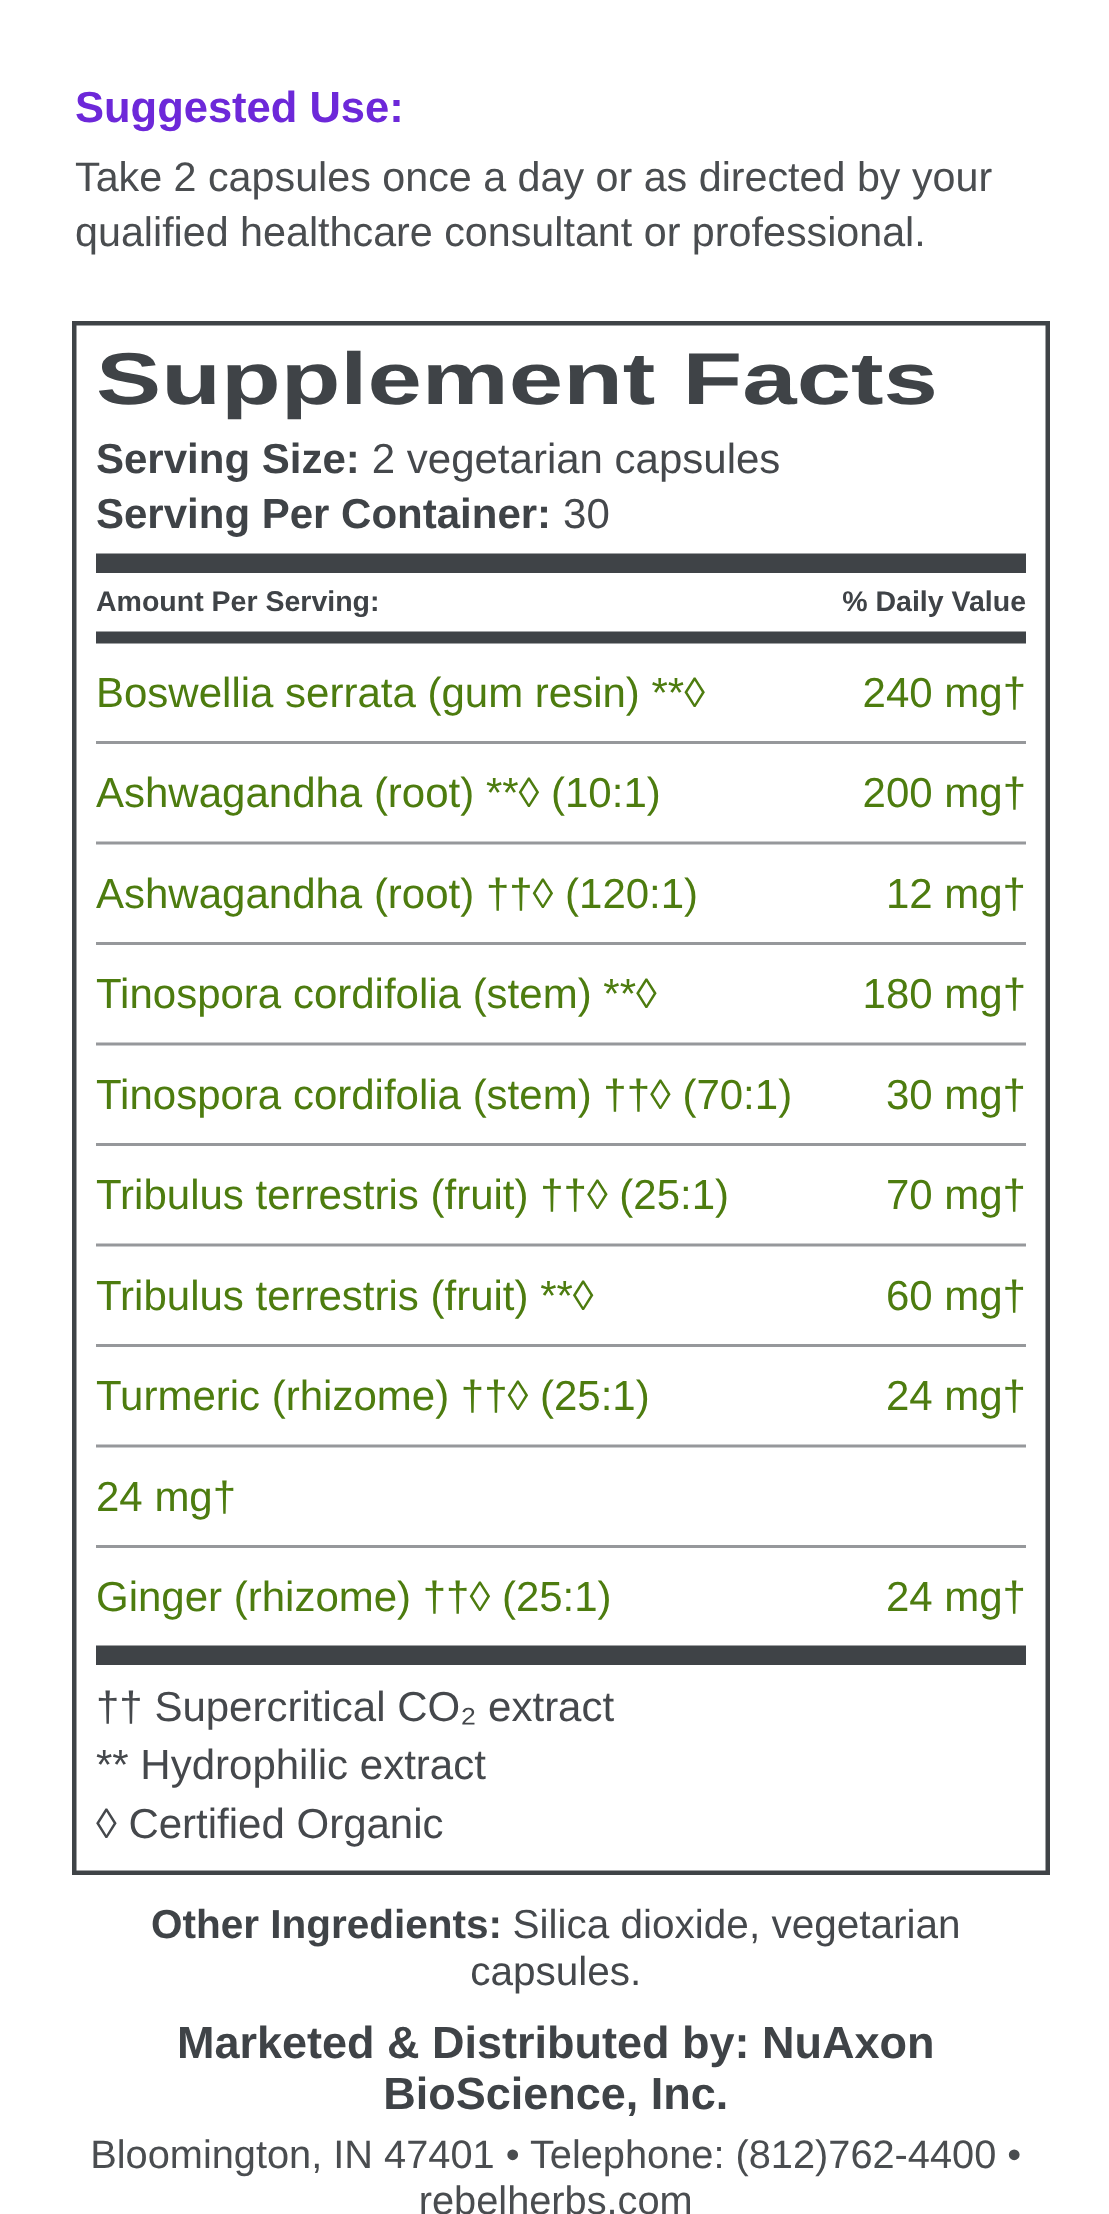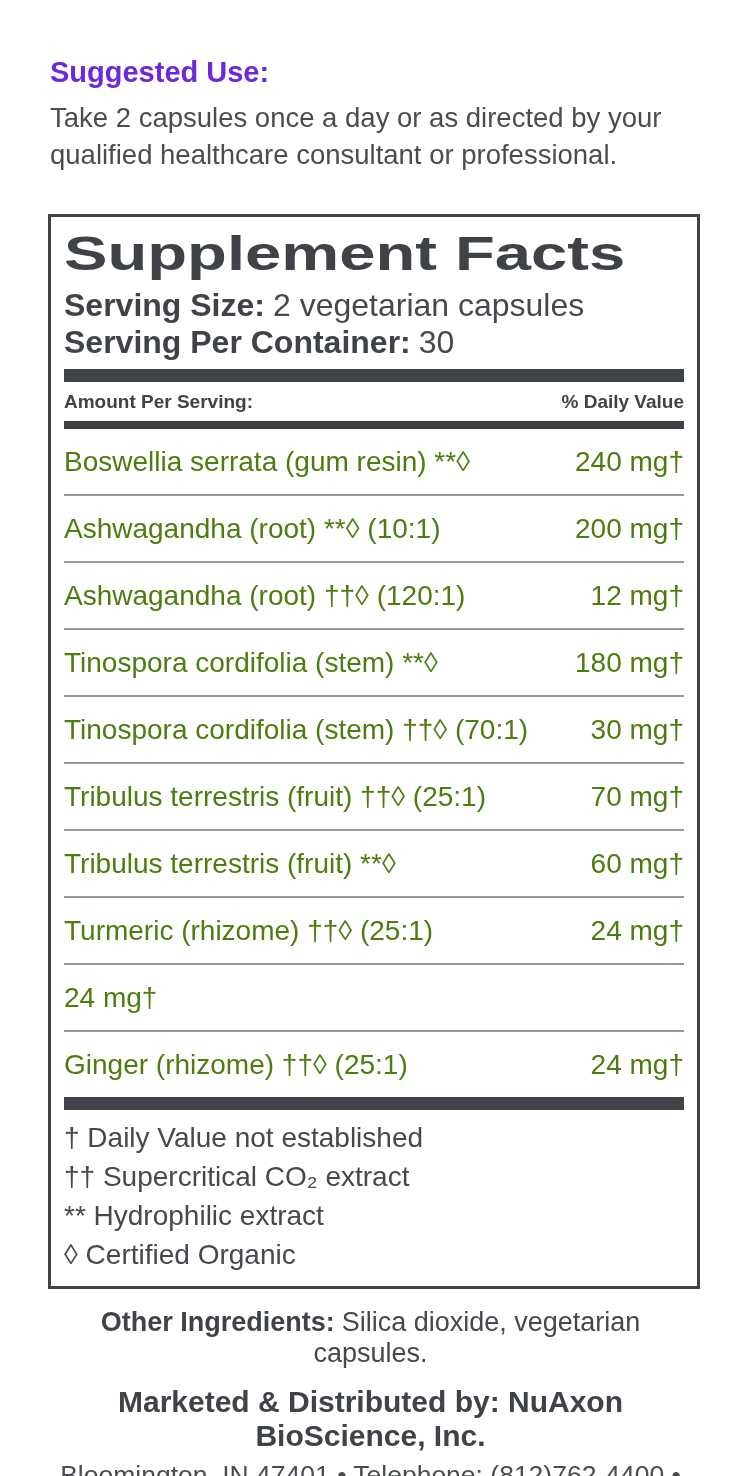"Serving Size: 2 vegetarian capsules" .serving-line { font-size: 32px -> 28px }
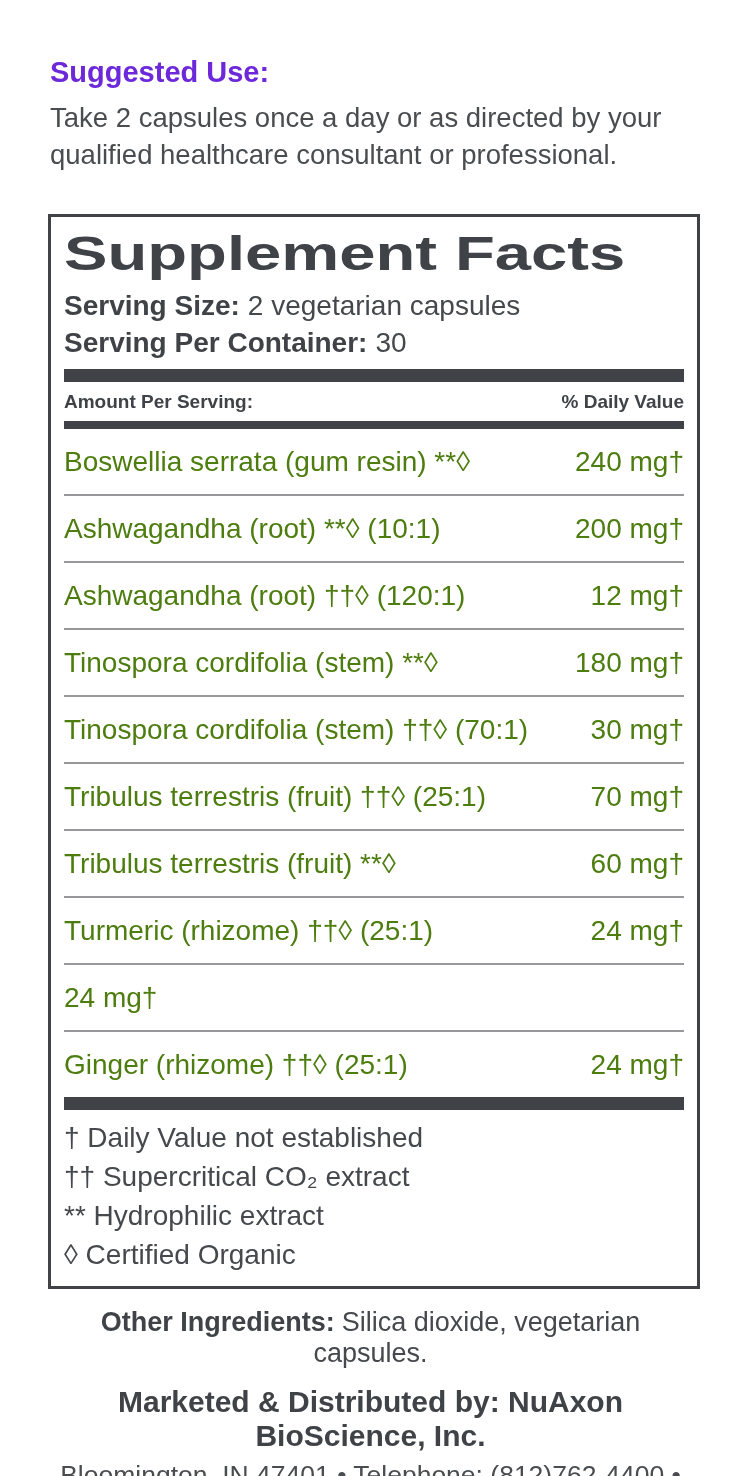"† Daily Value not established" div.footnote { html: <div>† Daily Value not established</div> -> none }
